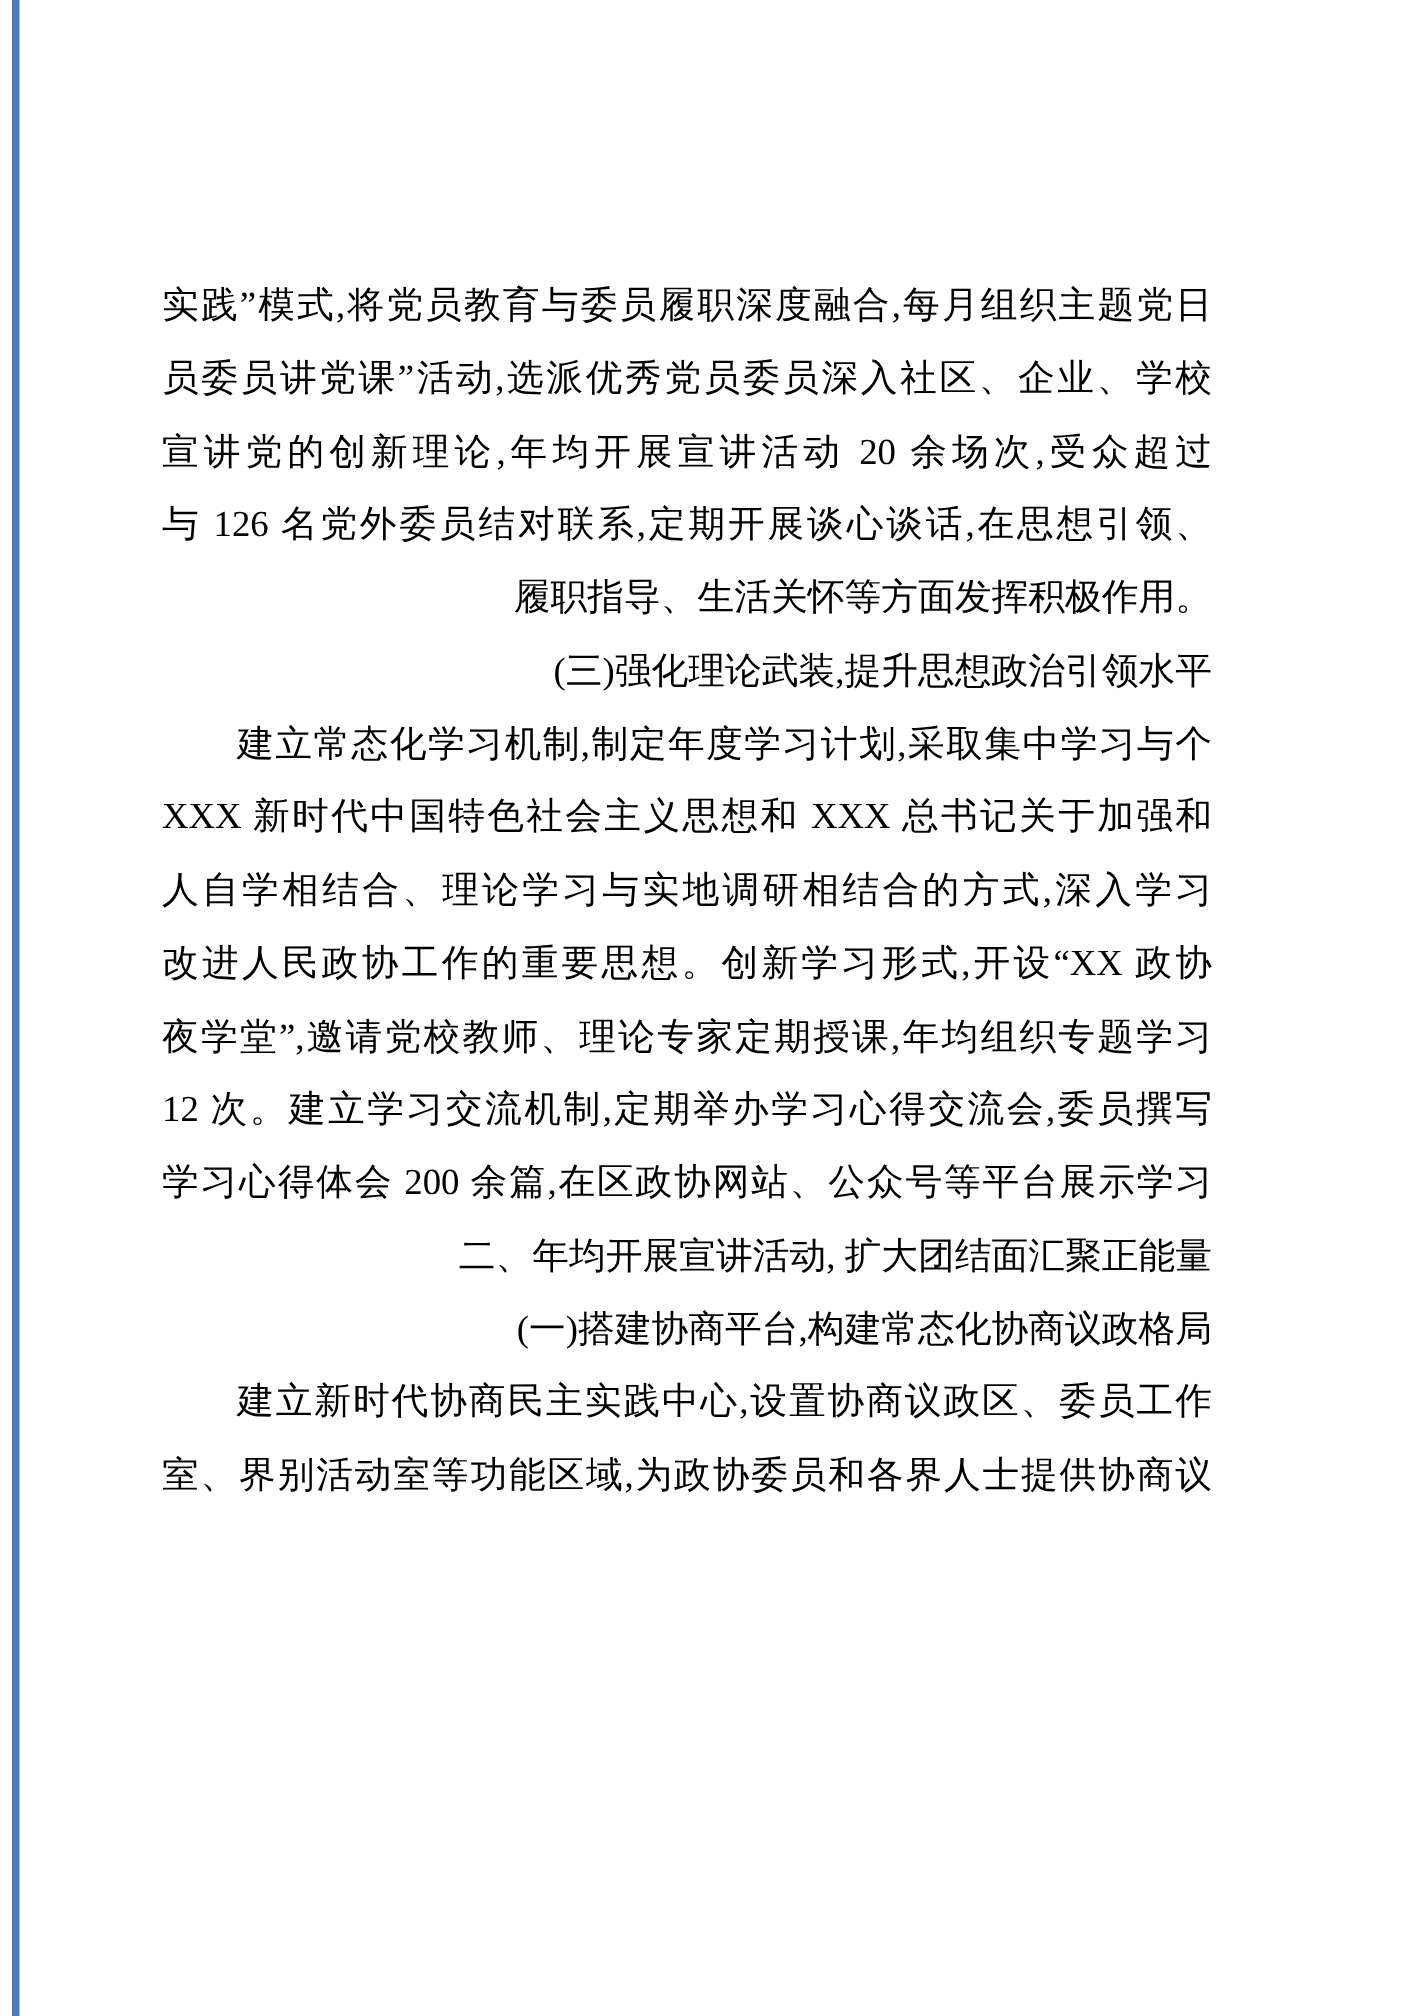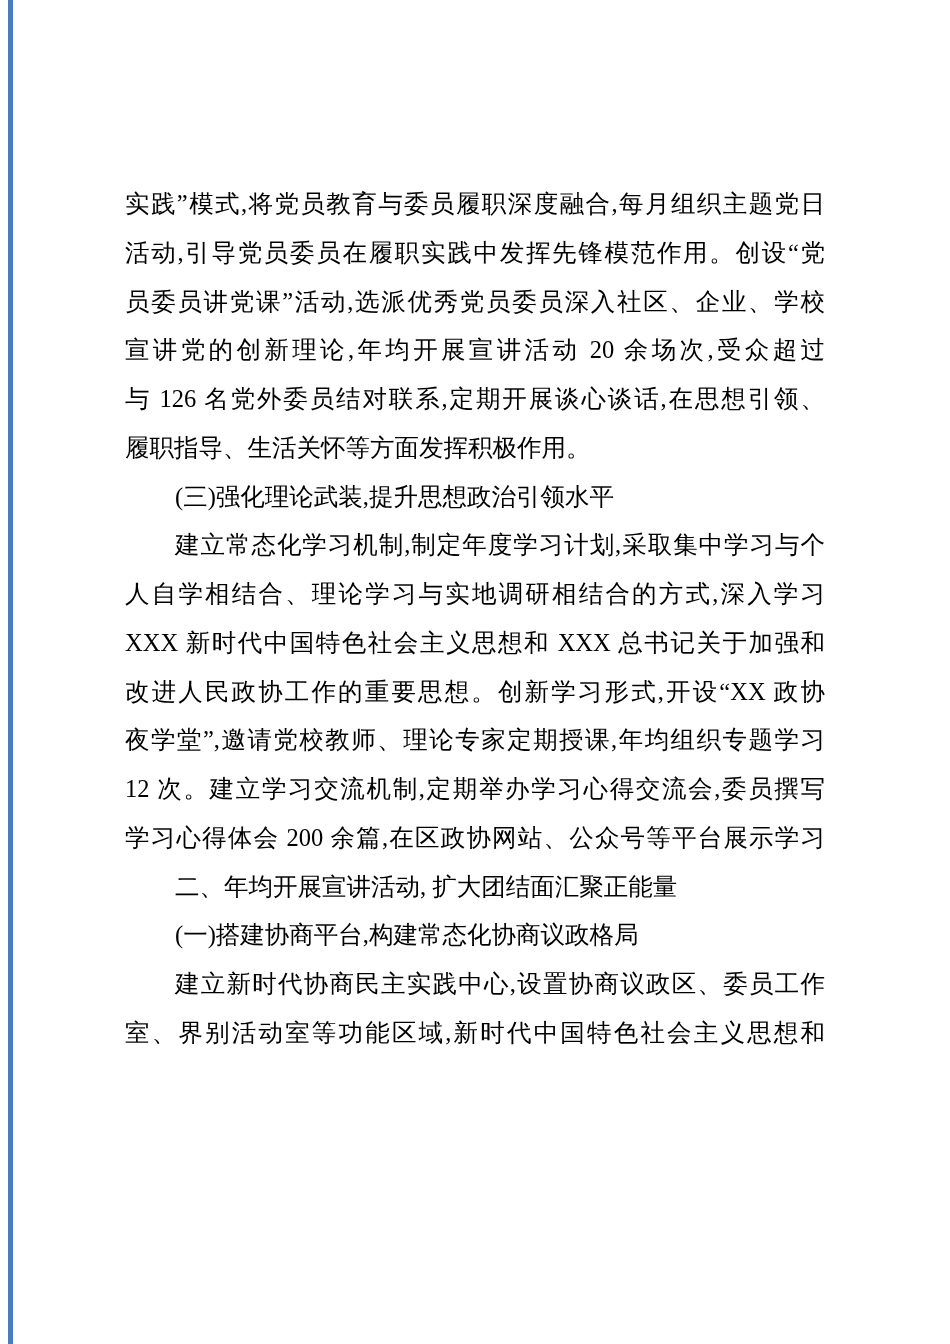"实践”模式,将党员教育与委员履职深度融合,每月组织主题党日" .doc-body { left: 125px -> 108px }
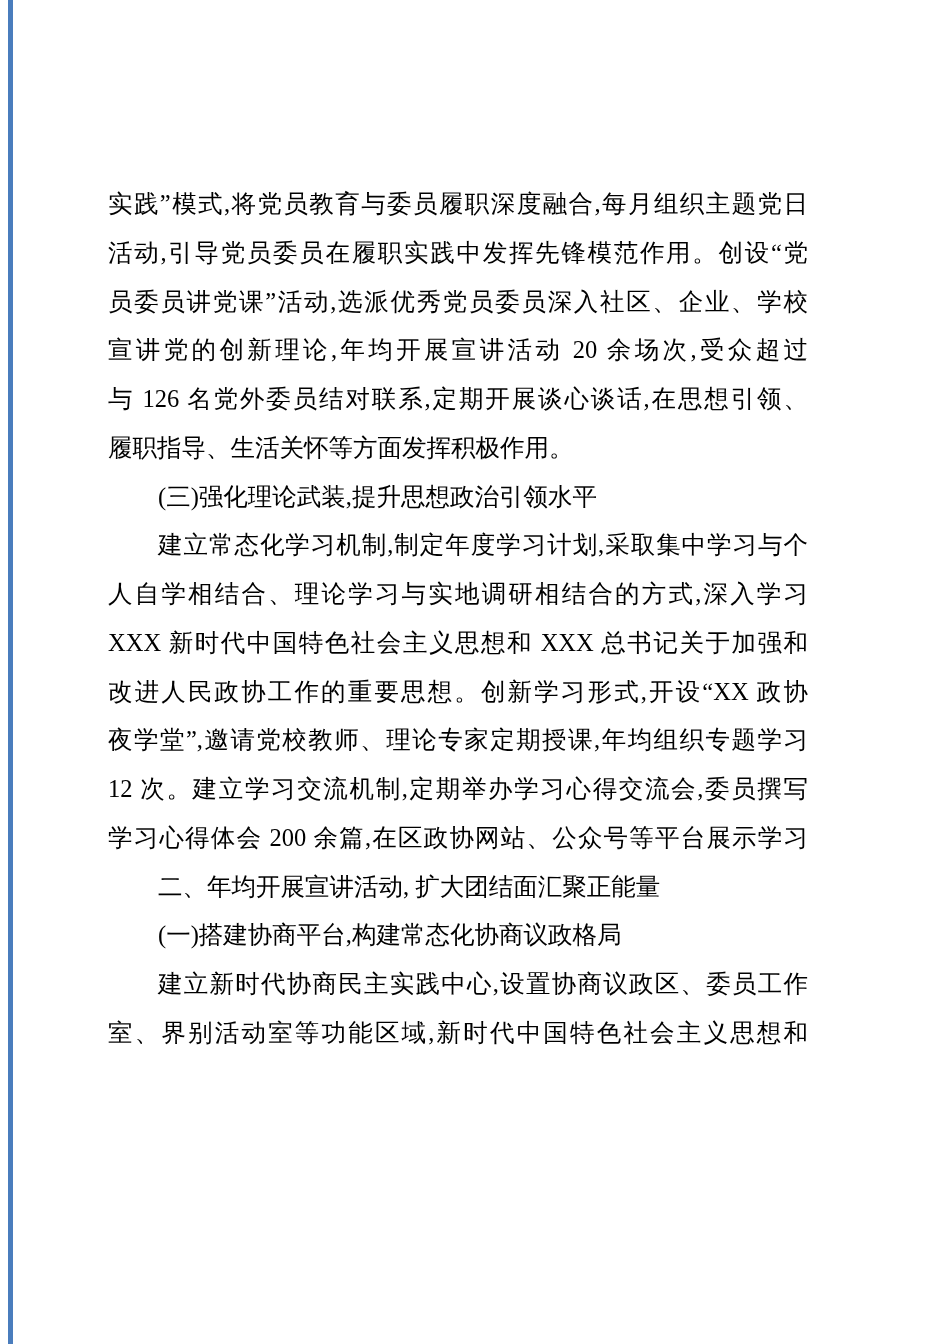"活动,引导党员委员在履职实践中发挥先锋模范作用。创设“党" div.doc-line { html: <div>活动,引导党员委员在履职实践中发挥先锋模范作用。创设“党</div> -> none }
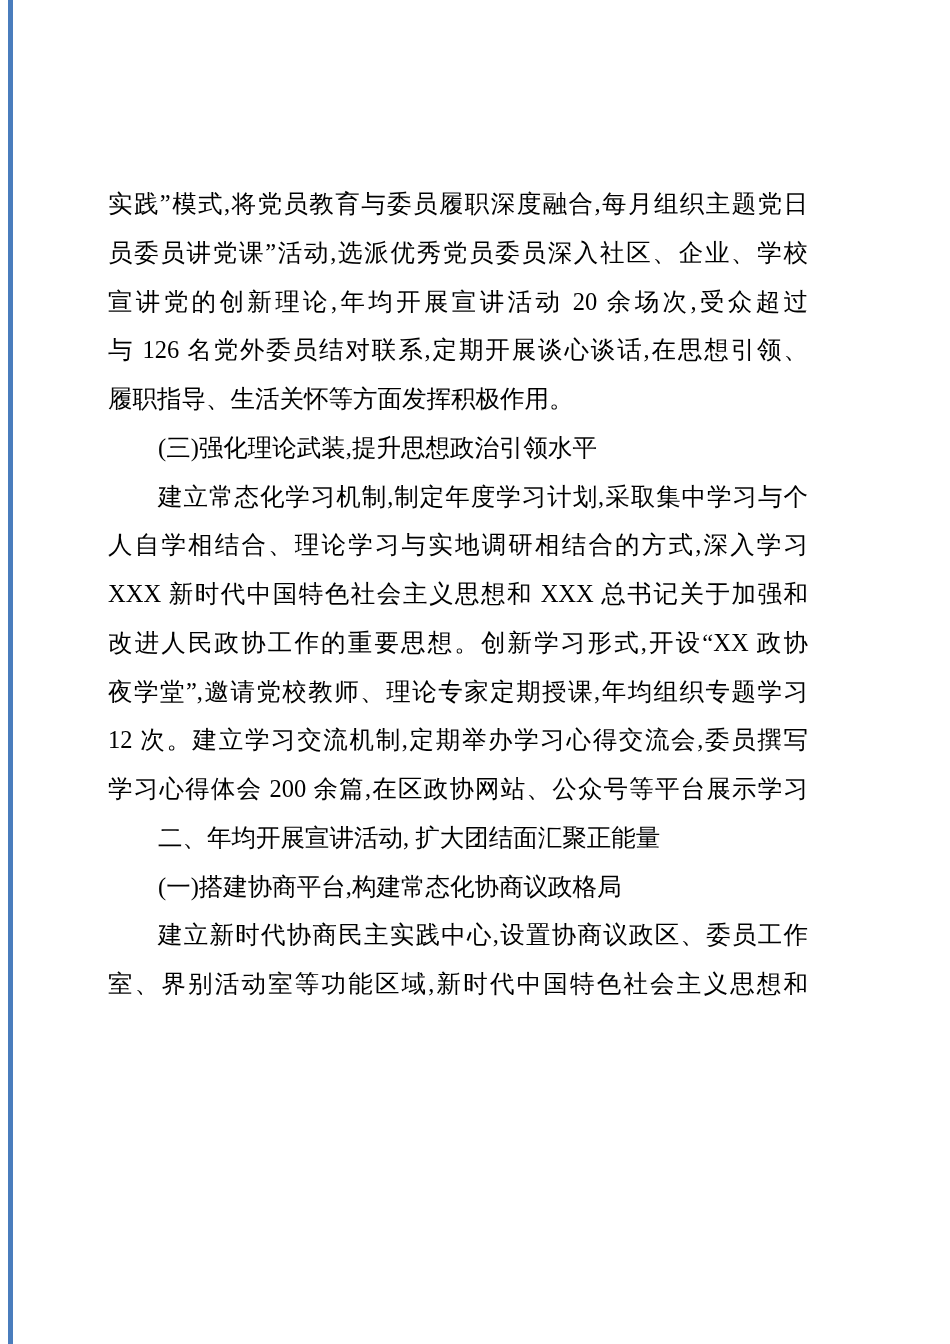"履职指导、生活关怀等方面发挥积极作用。" .doc-line { text-align: left -> right }
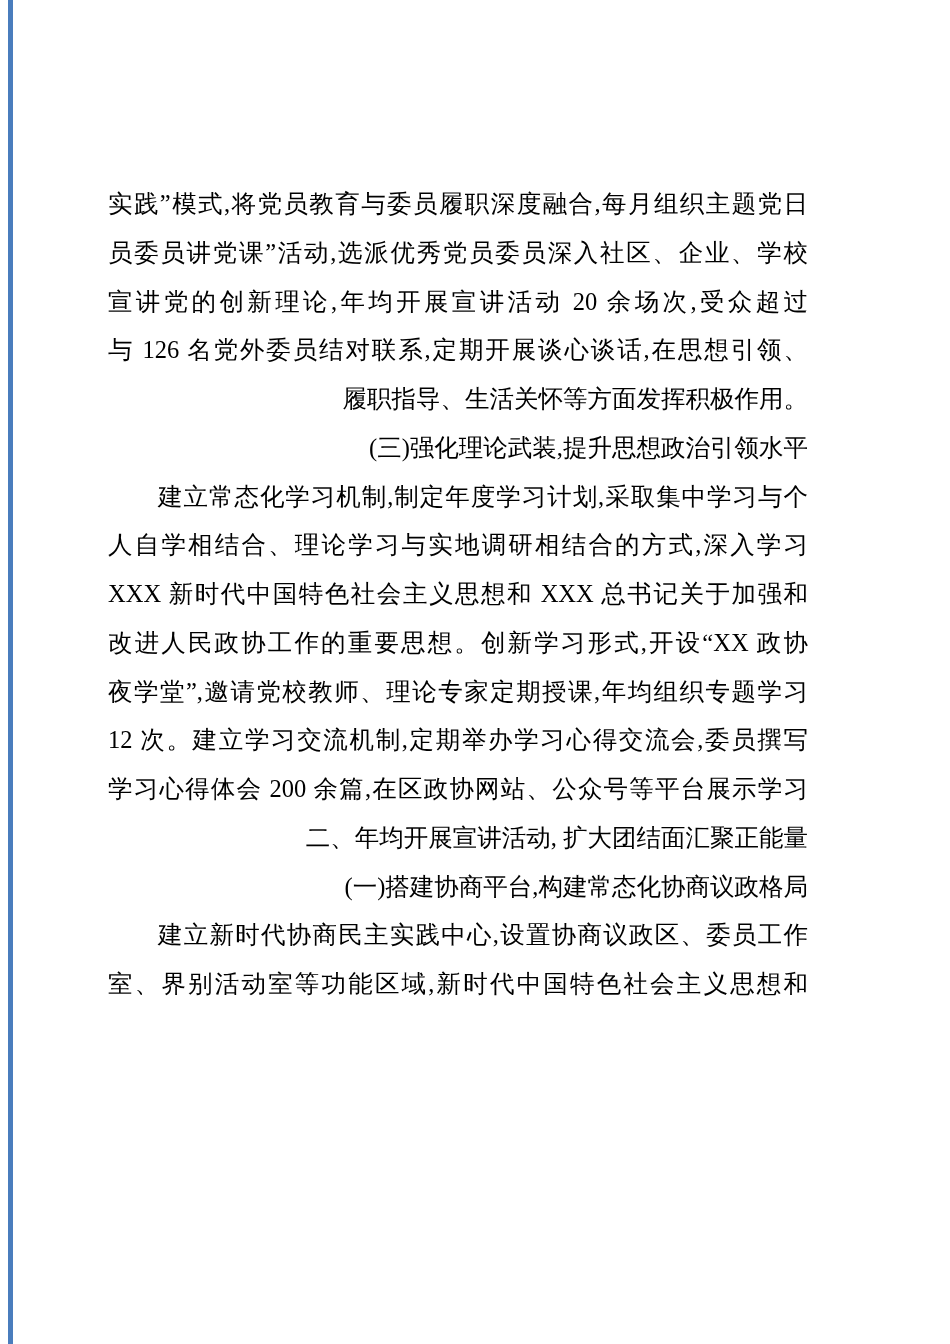"人自学相结合、理论学习与实地调研相结合的方式,深入学习" div.doc-line { order: before "XXX 新时代中国特色社会主义思想和 XXX 总书记关于加强和" -> after "XXX 新时代中国特色社会主义思想和 XXX 总书记关于加强和" }
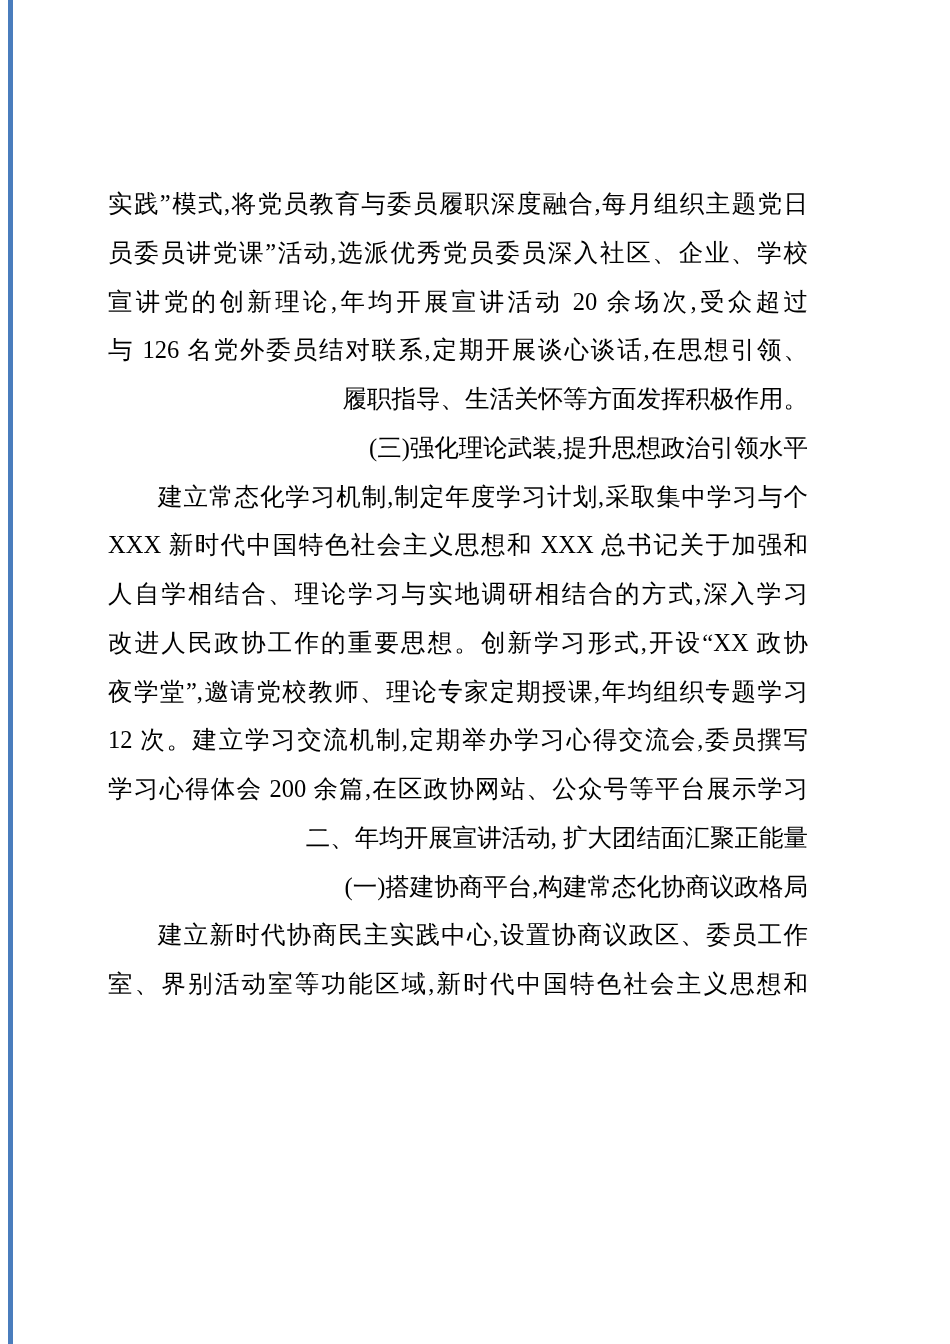"室、界别活动室等功能区域,新时代中国特色社会主义思想和" div.doc-line { text: ,新时代中国特色社会主义思想和 -> ,为政协委员和各界人士提供协商议 }
